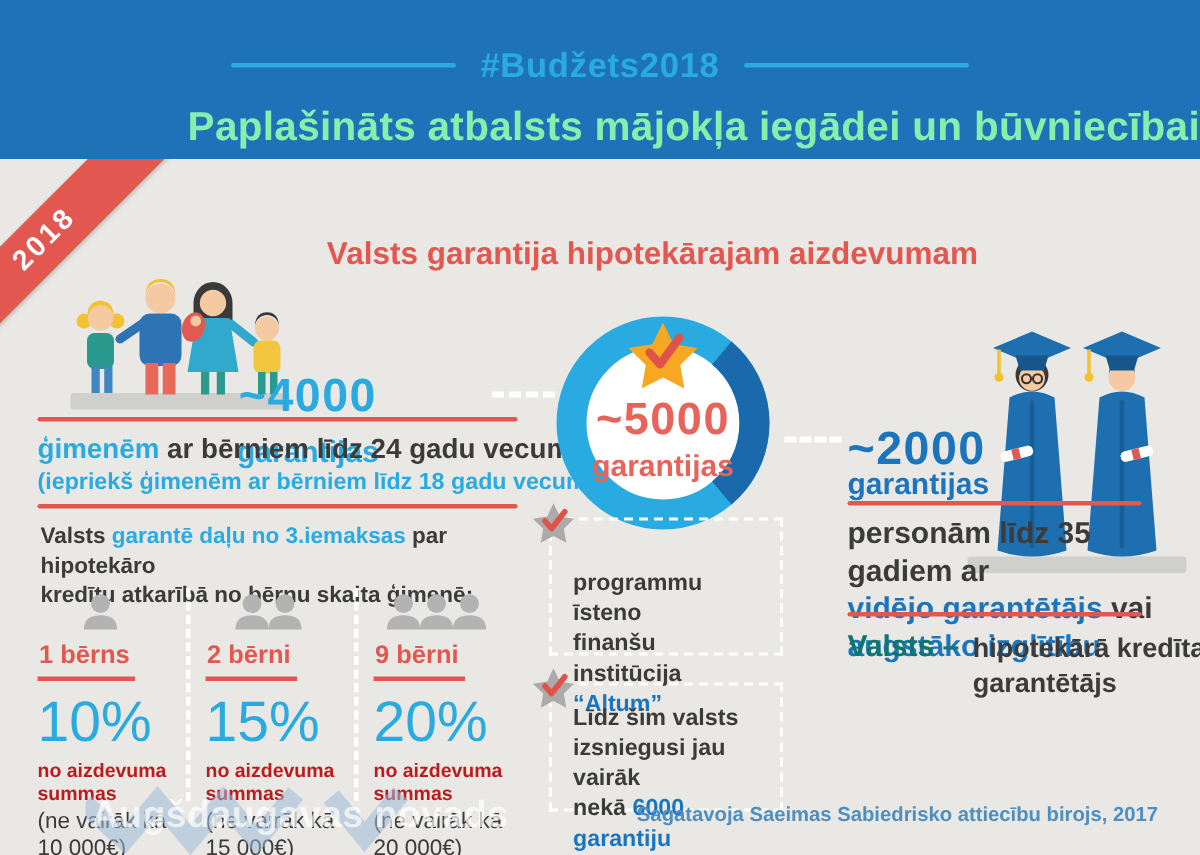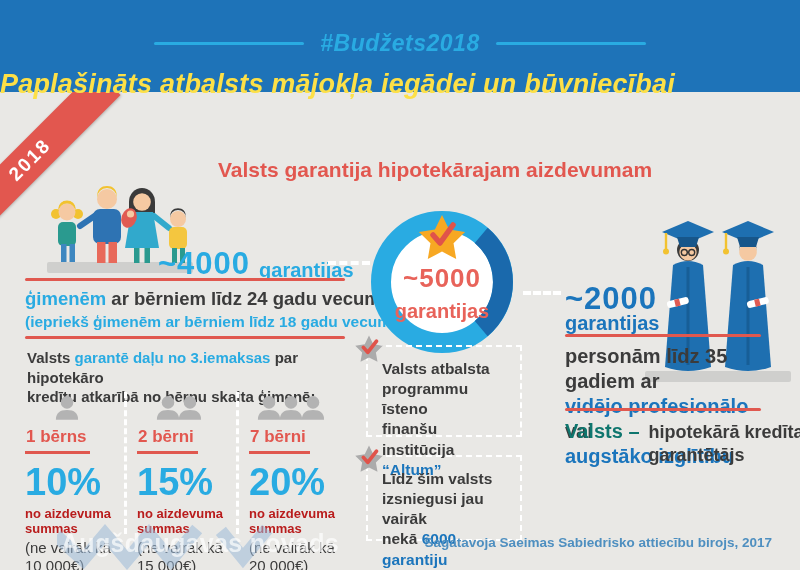"#Budžets2018" .header { font-style: italic -> none; height: 92px -> 106px; text-align: left -> right }
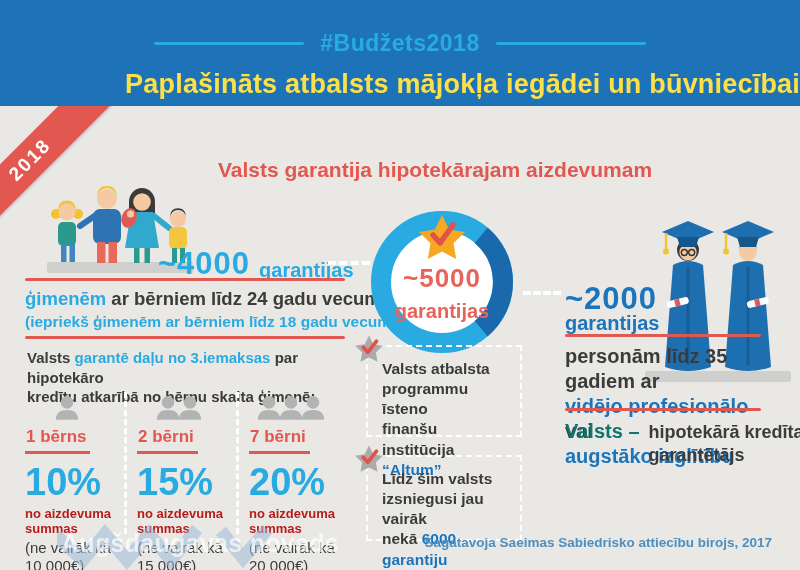"Paplašināts atbalsts mājokļa iegādei un" .main-title { color: #fde047 -> #86efac }
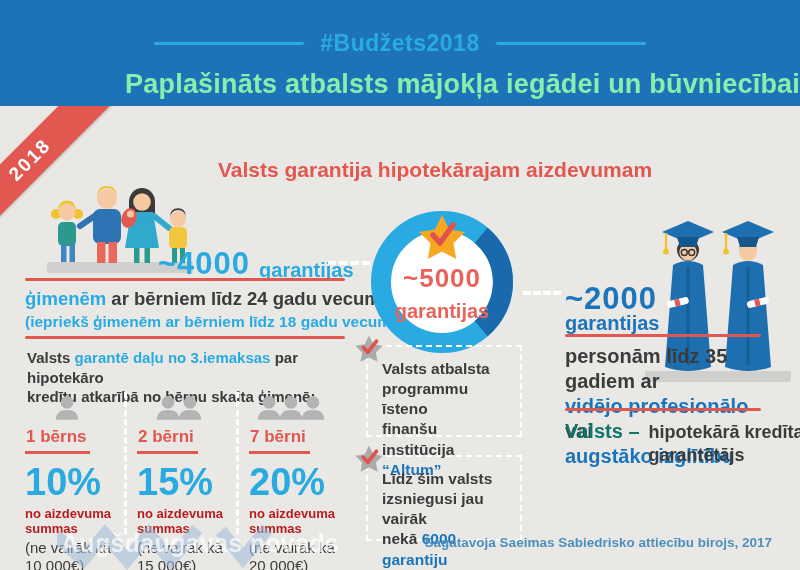"~4000" .count4000 { align-items: flex-end -> center; flex-direction: none -> column }
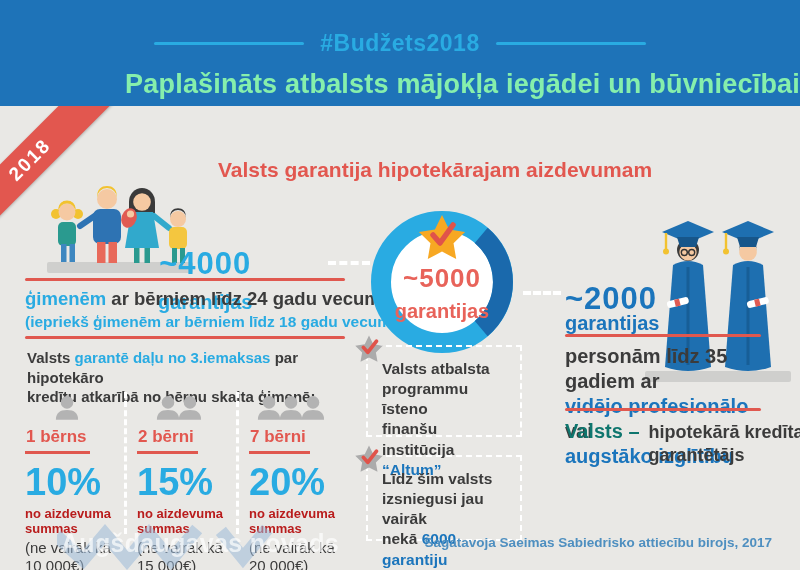"~5000" .donut-count { font-size: 26px -> 30px }
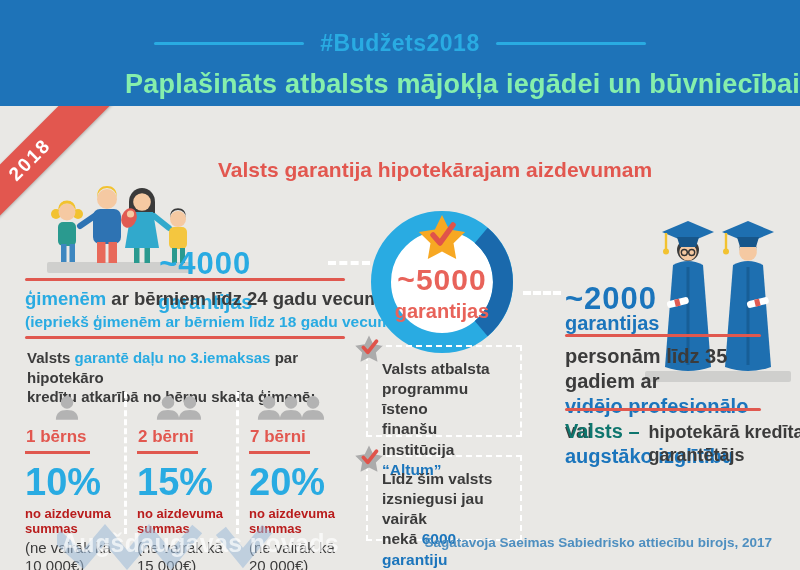"Valsts atbalsta" span { html: <span>Valsts atbalsta</span> -> none }
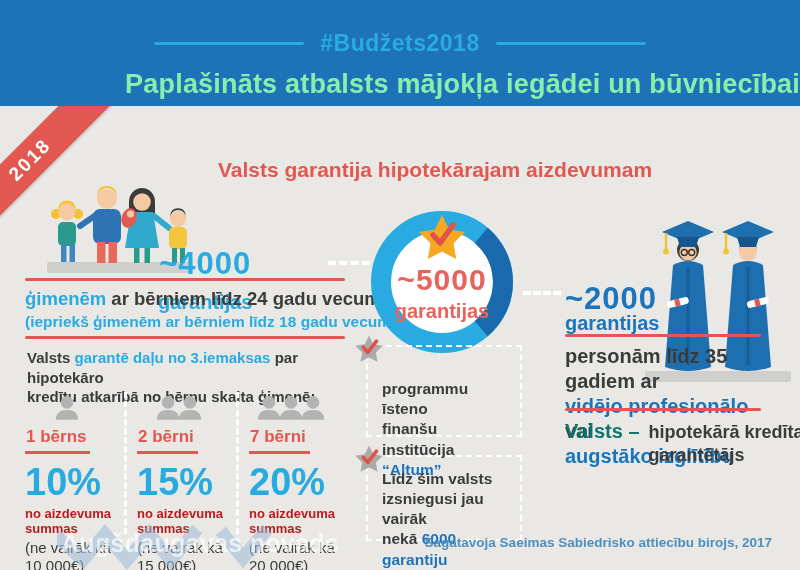"vidējo profesionālo" span.hl { text: profesionālo -> garantētājs }
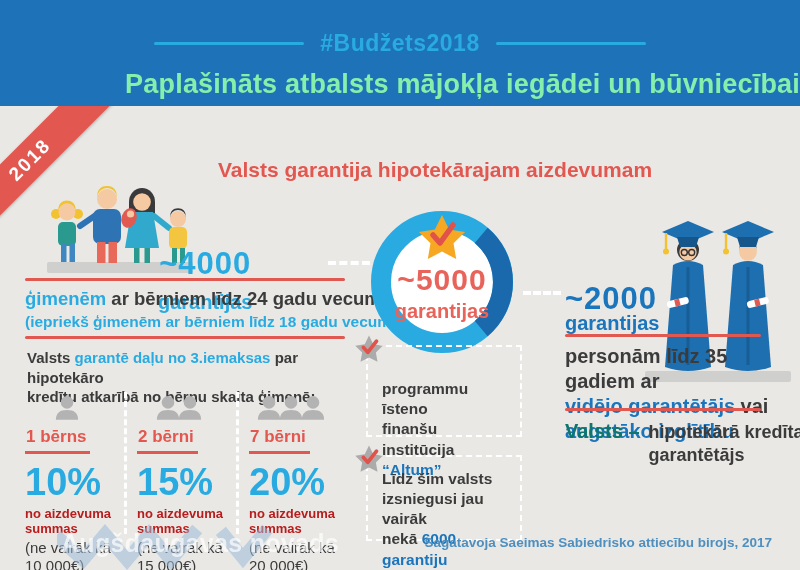"7 bērni" span.label { text: 7 -> 9 }
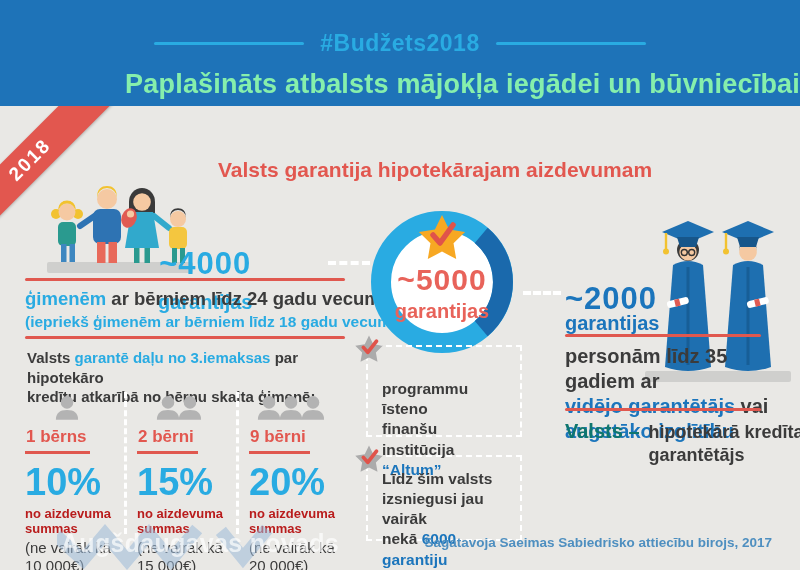"10%" .col .pct { font-weight: bold -> normal }
